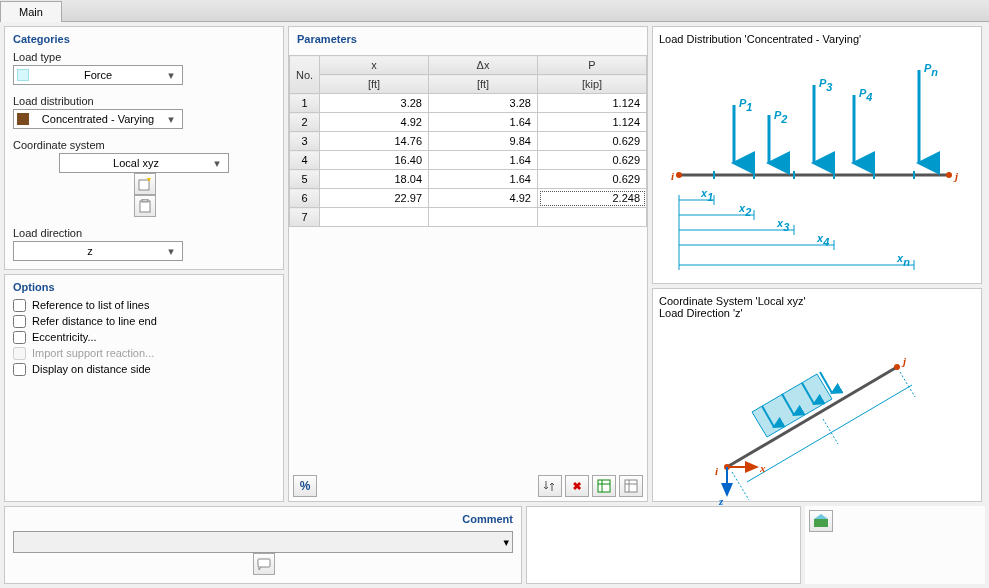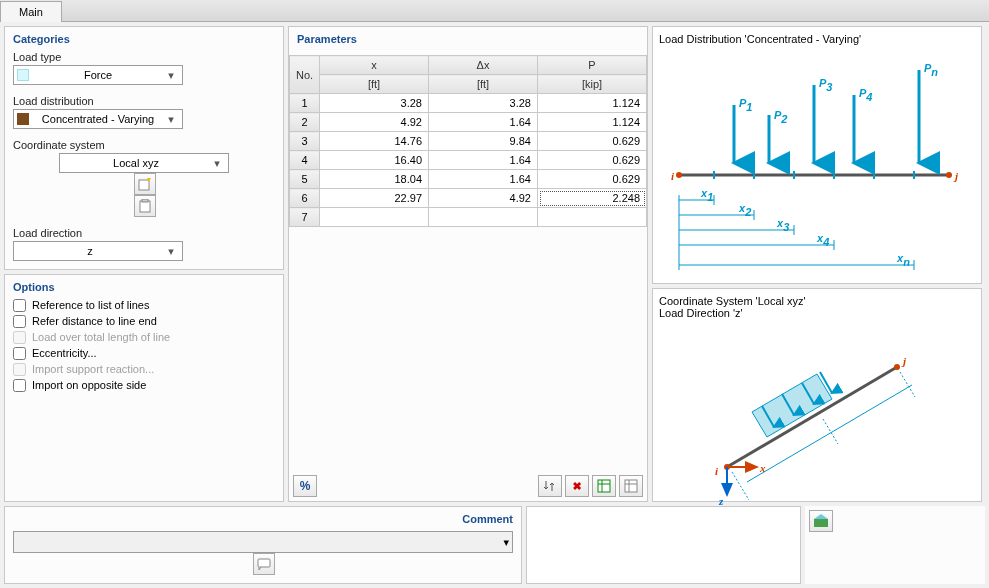"Load over total length of" div.opt { html: <div> <input> <span>Load over total length of line</span> </div> -> none }
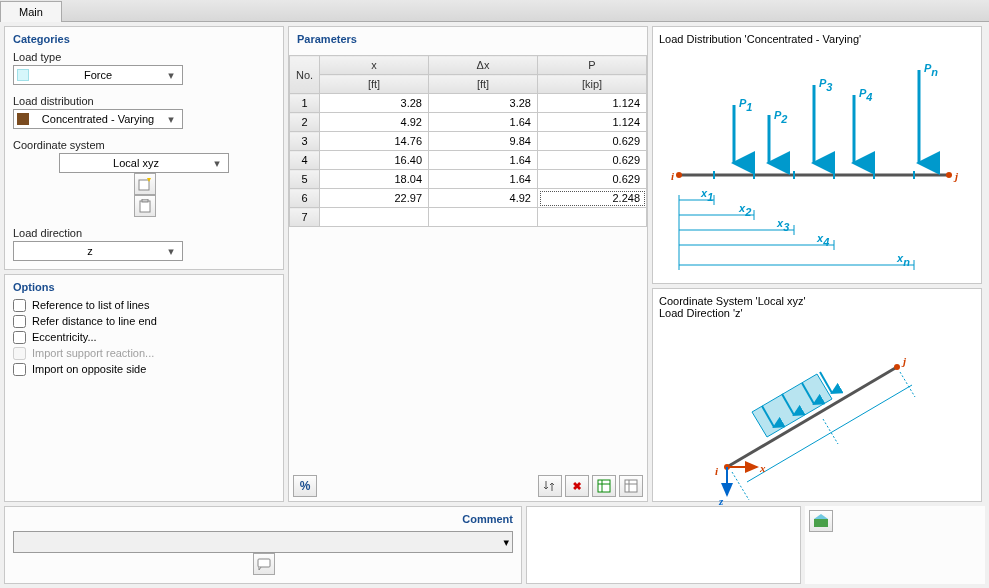"Import on opposite side" span { text: Import on opposite -> Display on distance }
